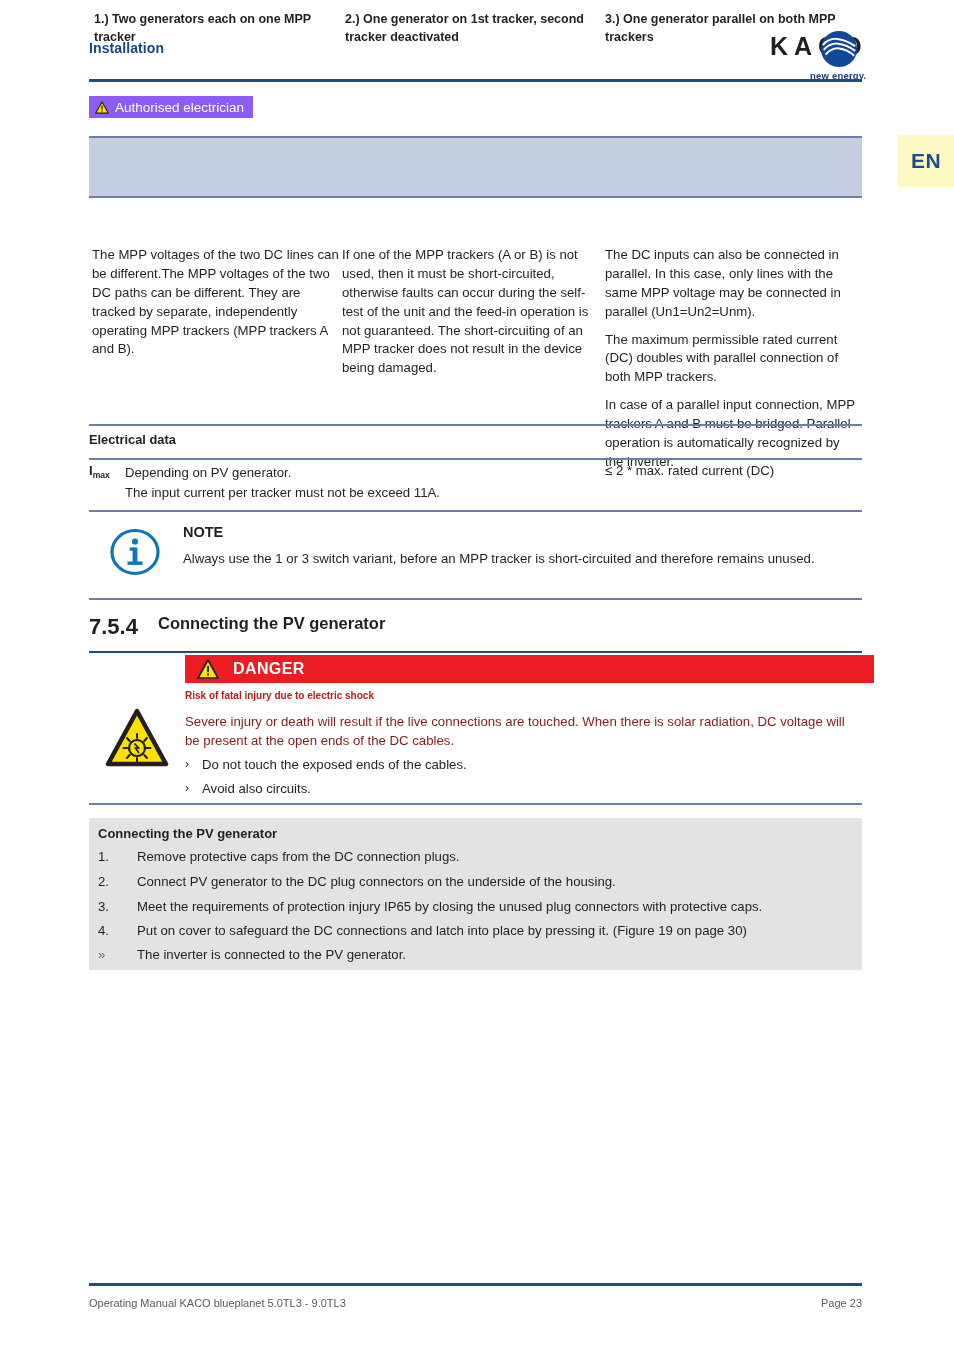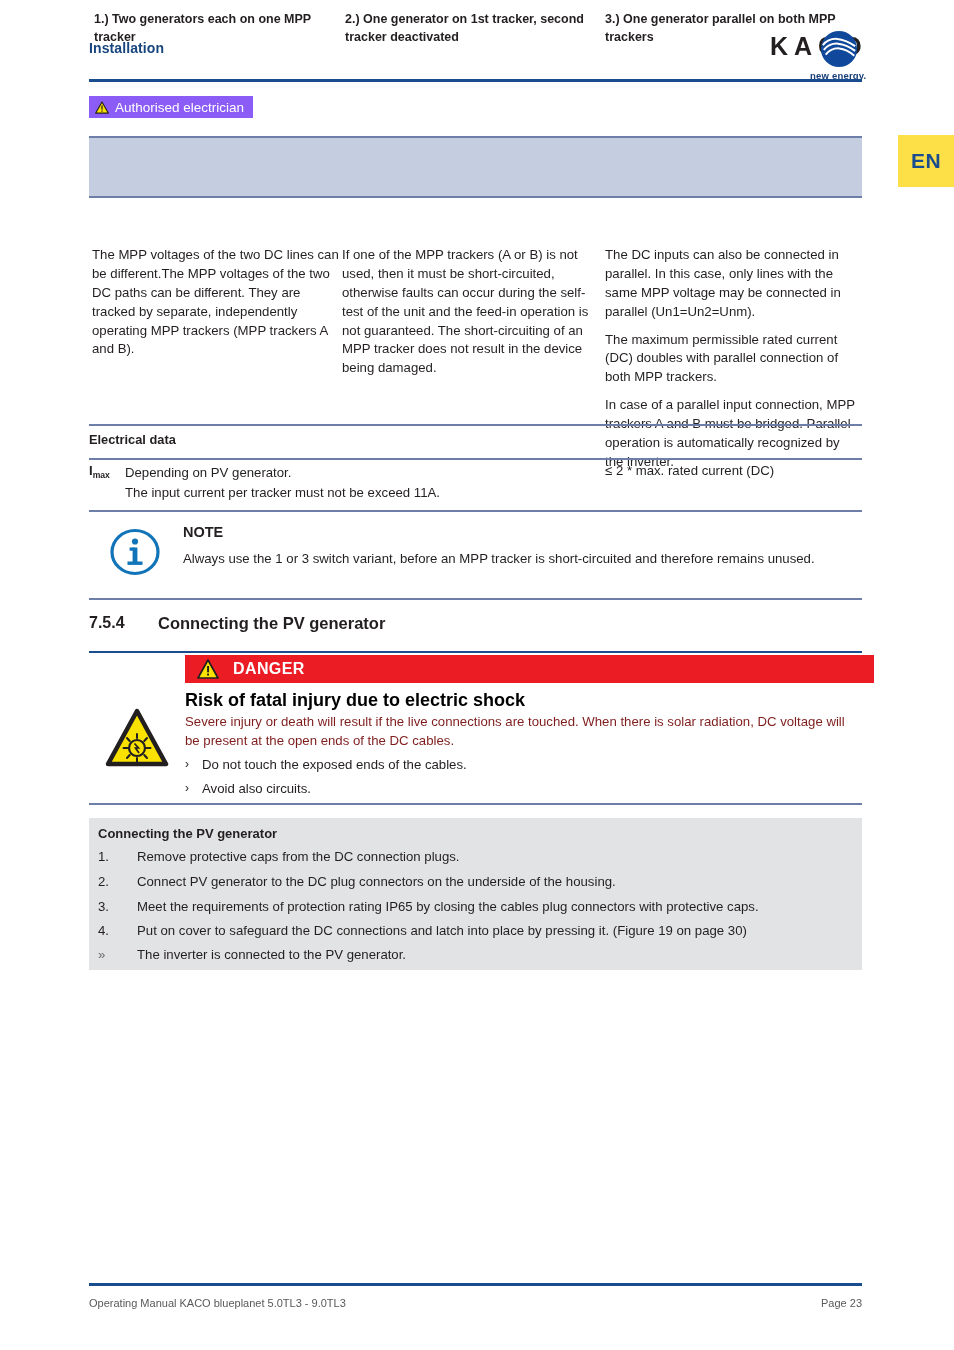"EN" .en-tab { background: #fde047 -> #fef9c3 }
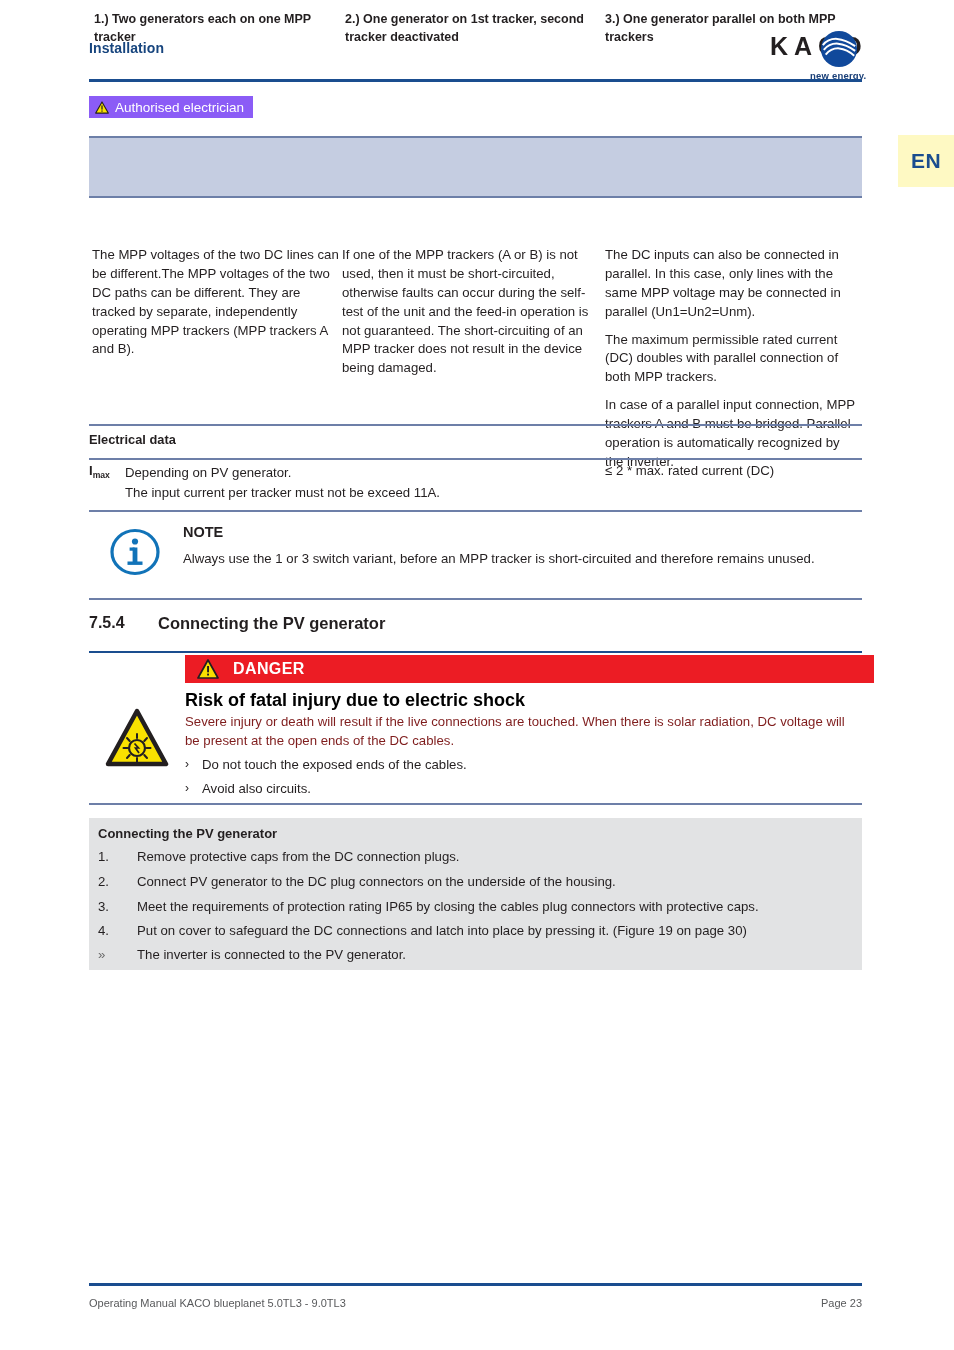"7.5.4" .sec-num { font-size: 16px -> 22px }
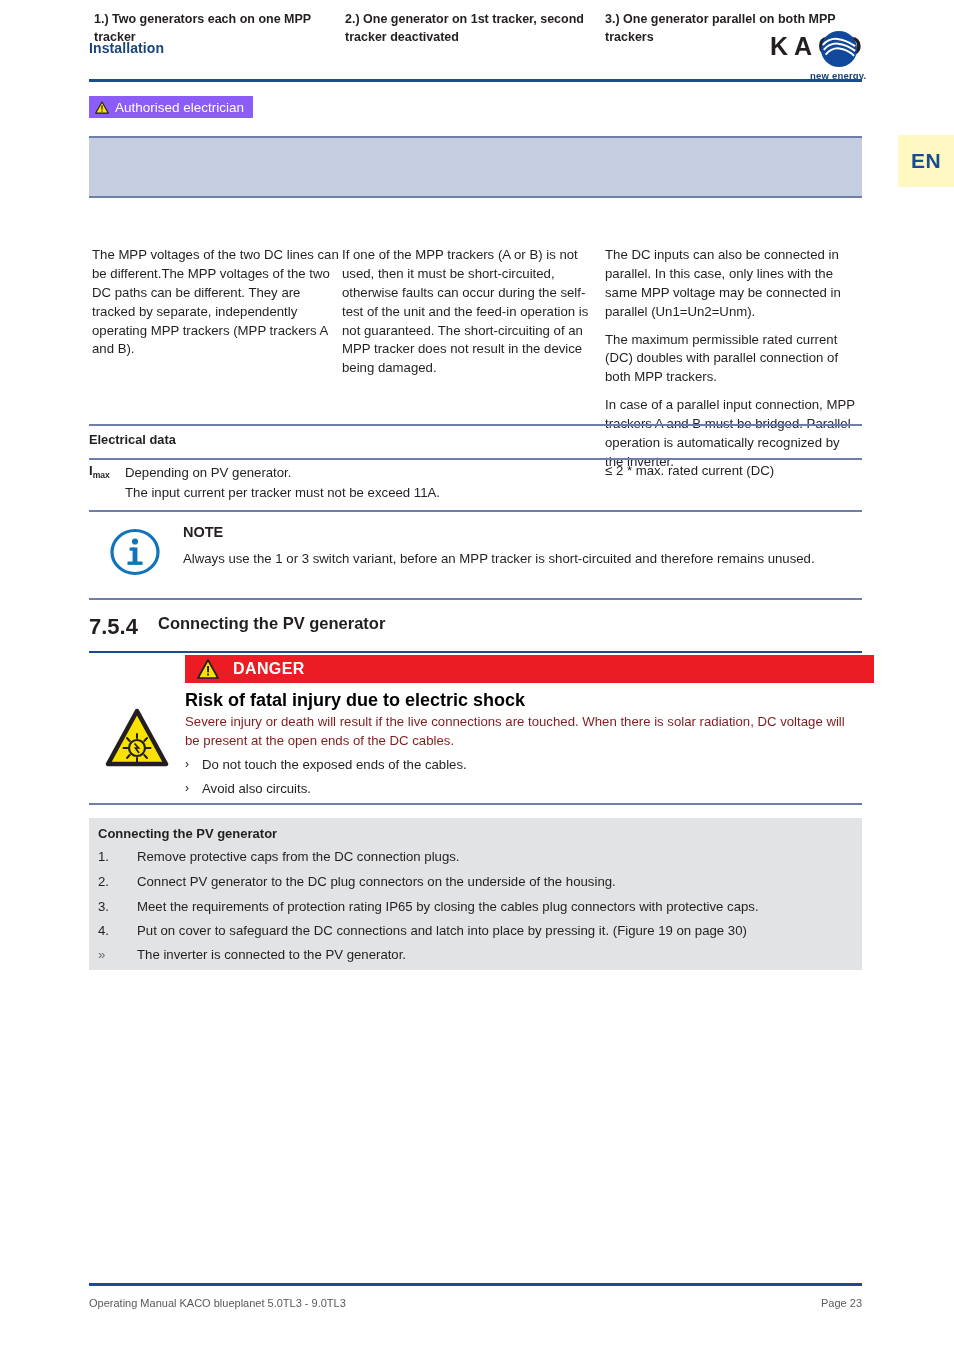"Risk of fatal injury due" .danger-sub { color: #000000 -> #b91c1c; font-size: 18px -> 10px }
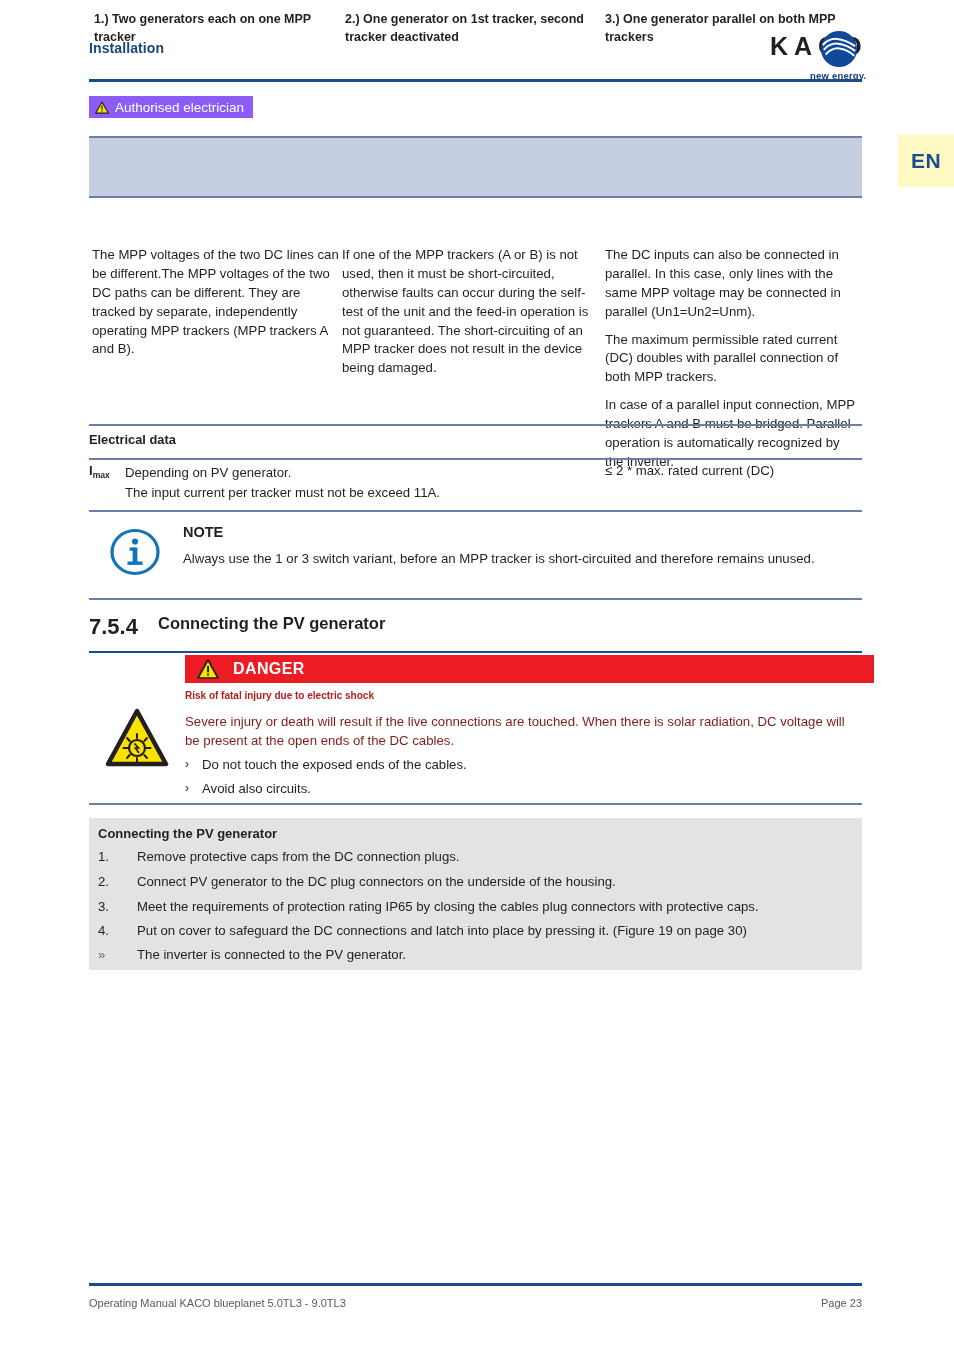"Meet the requirements of protection" span.txt { text: rating IP65 by closing the cables -> injury IP65 by closing the unused }
